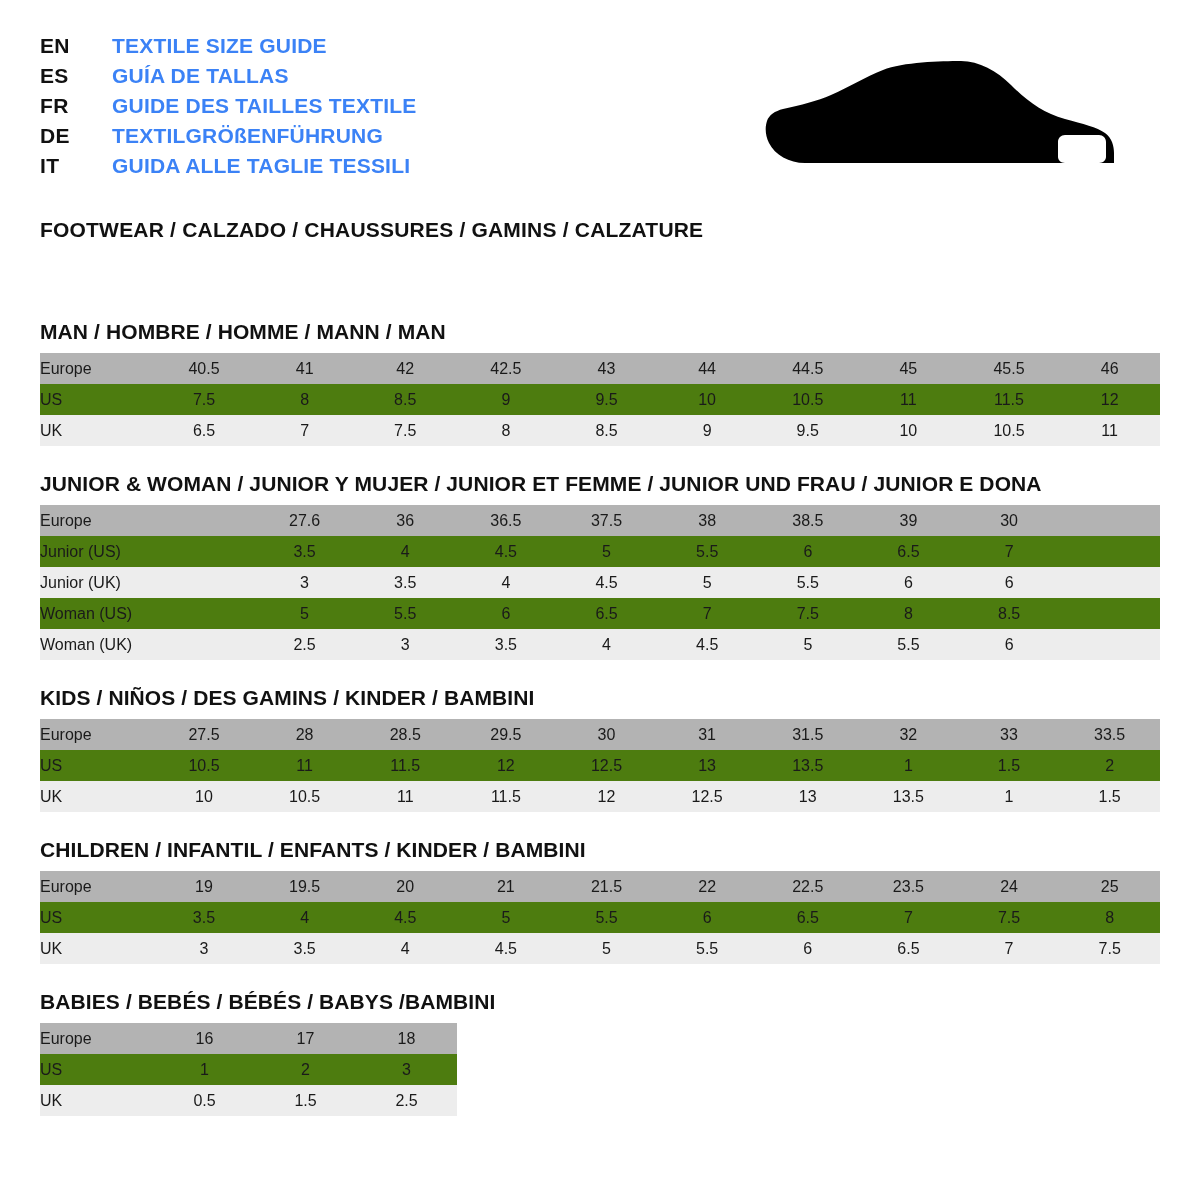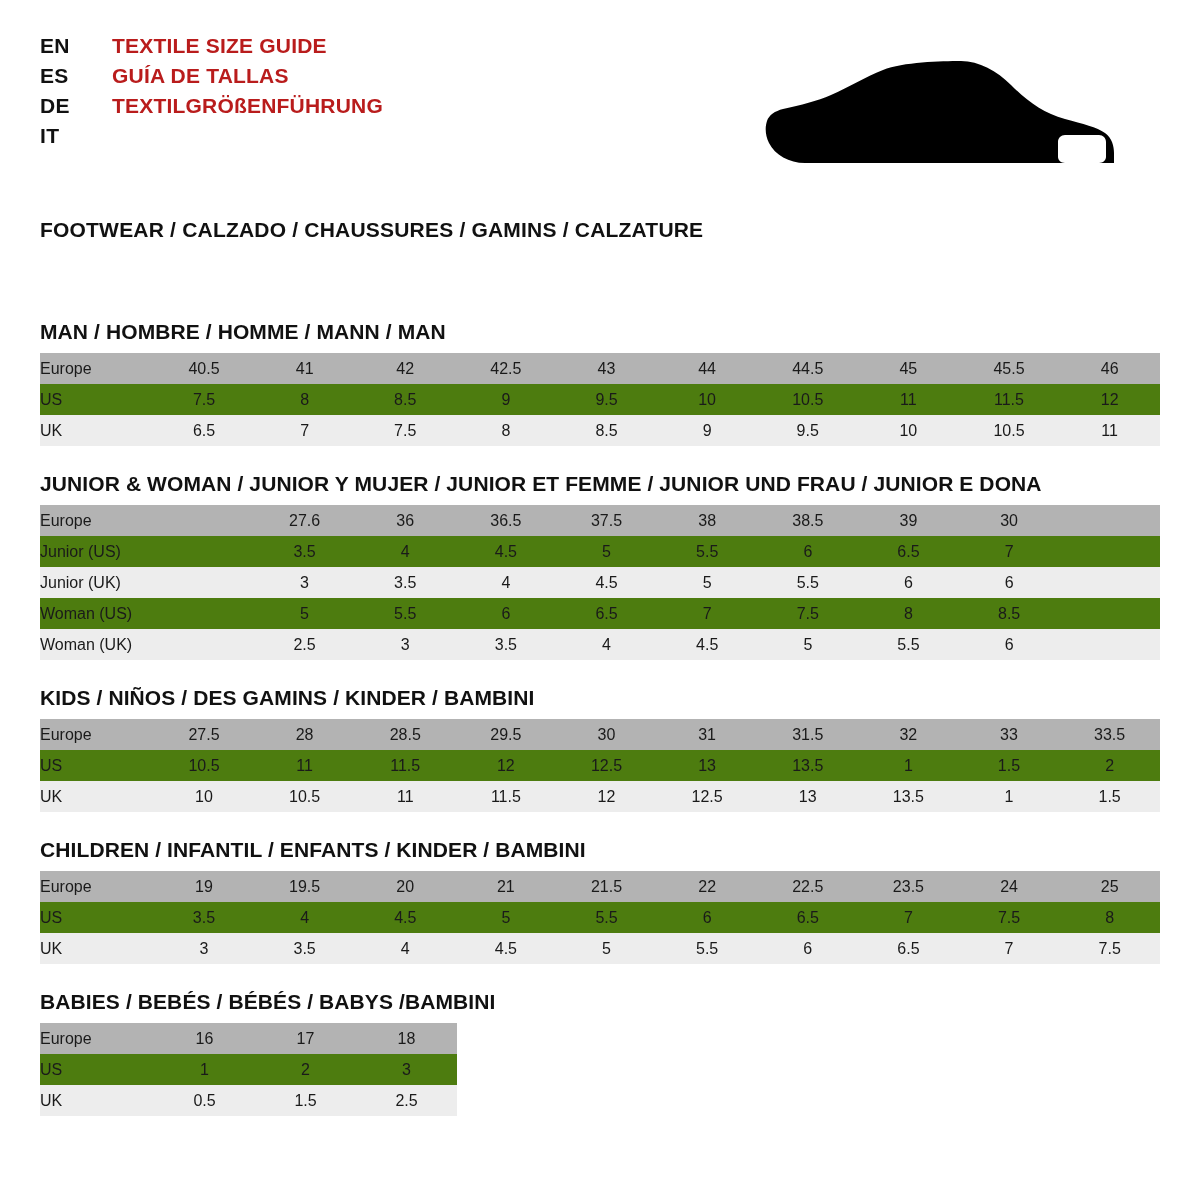"TEXTILE SIZE GUIDE" .lang-text { color: #b91c1c -> #3b82f6 }
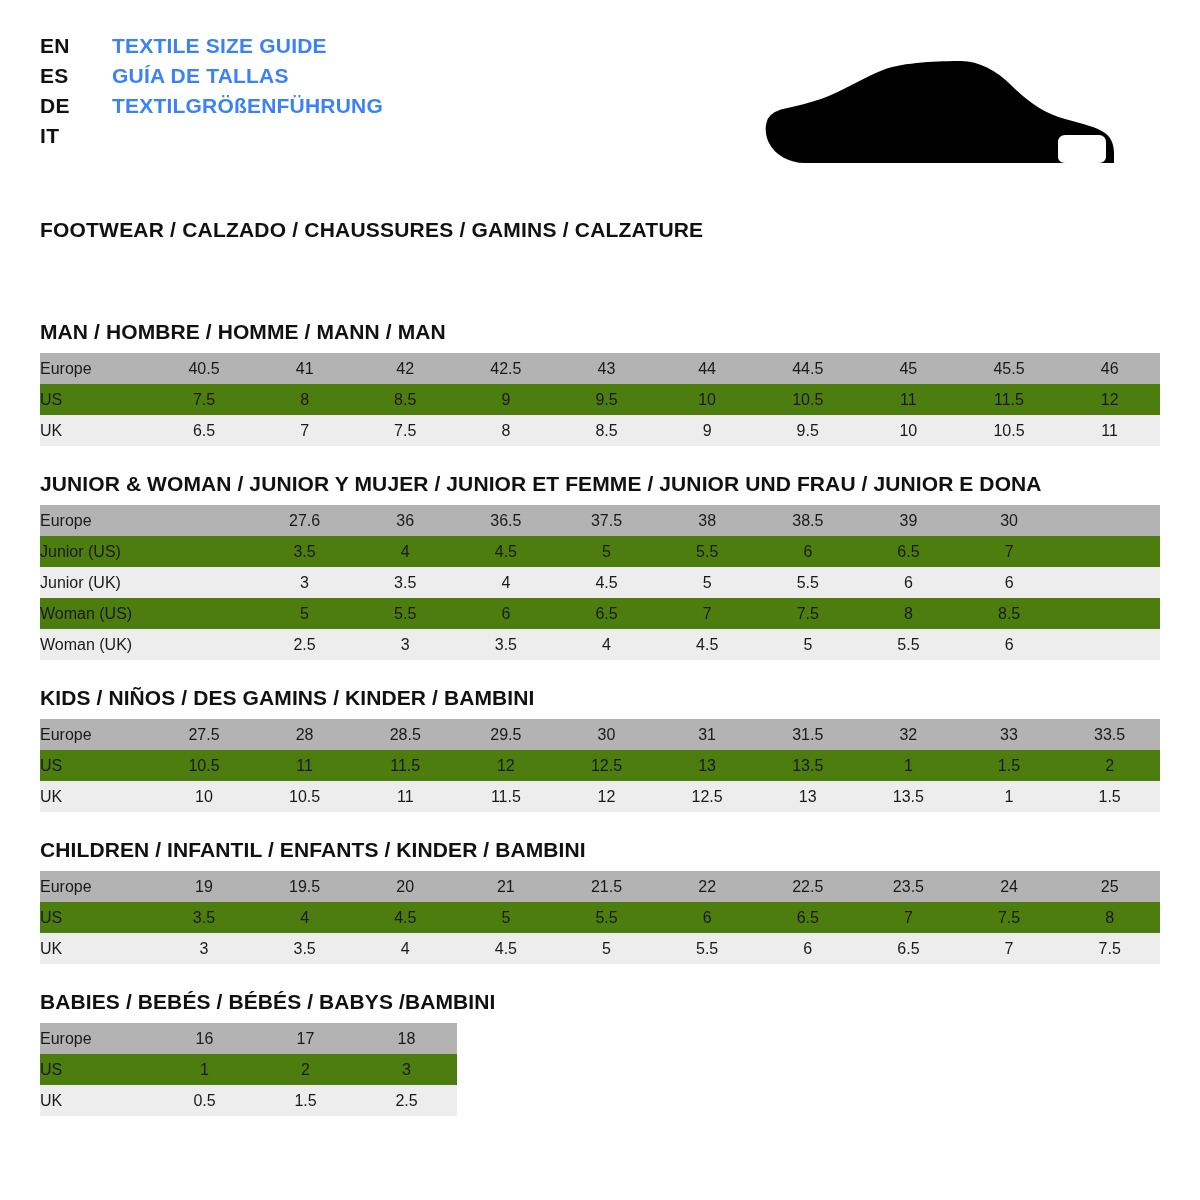"FR" div.lang-row { html: none -> <div> <span>FR</span> <span>GUIDE DES TAILLES TEXTILE</span> </div> }
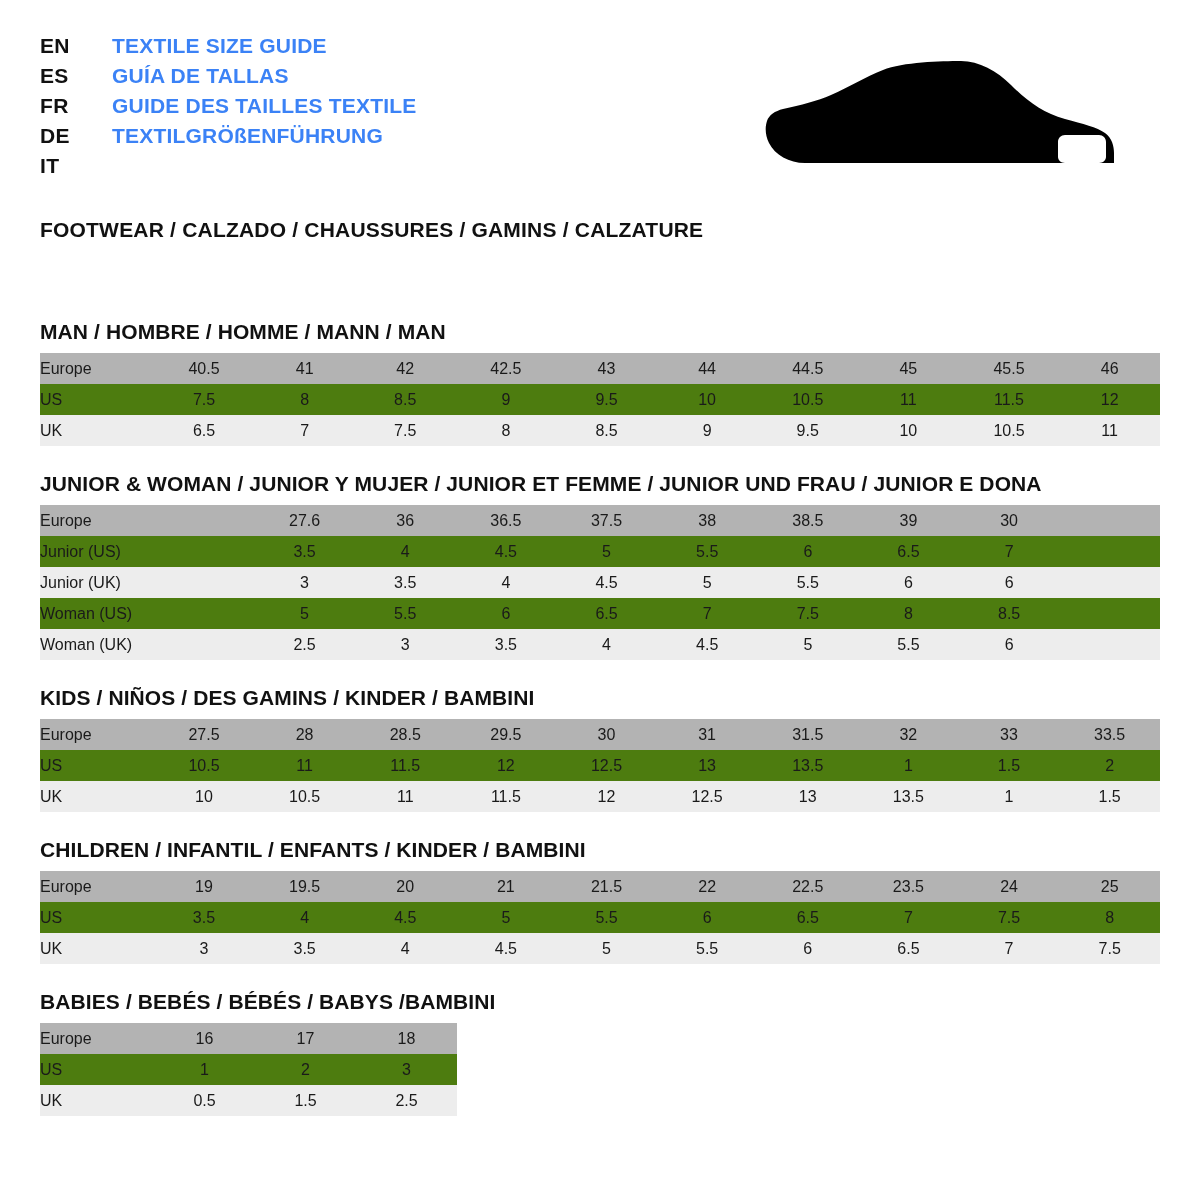"GUIDA ALLE TAGLIE TESSILI" span.lang-text { html: none -> <span>GUIDA ALLE TAGLIE TESSILI</span> }
